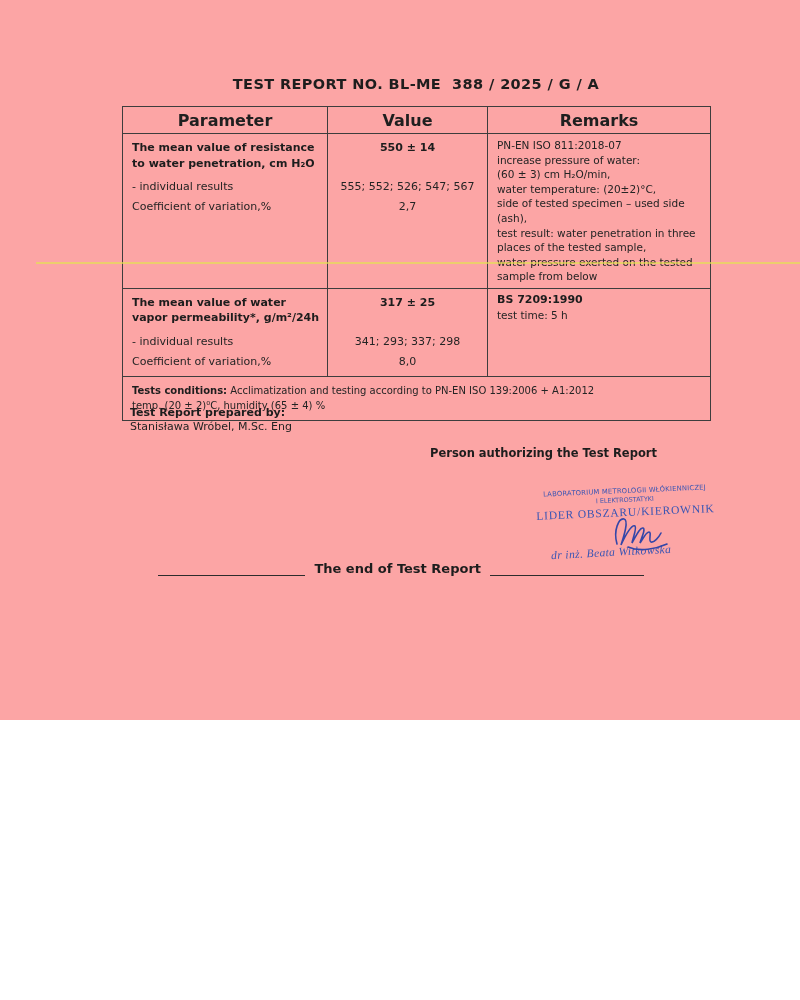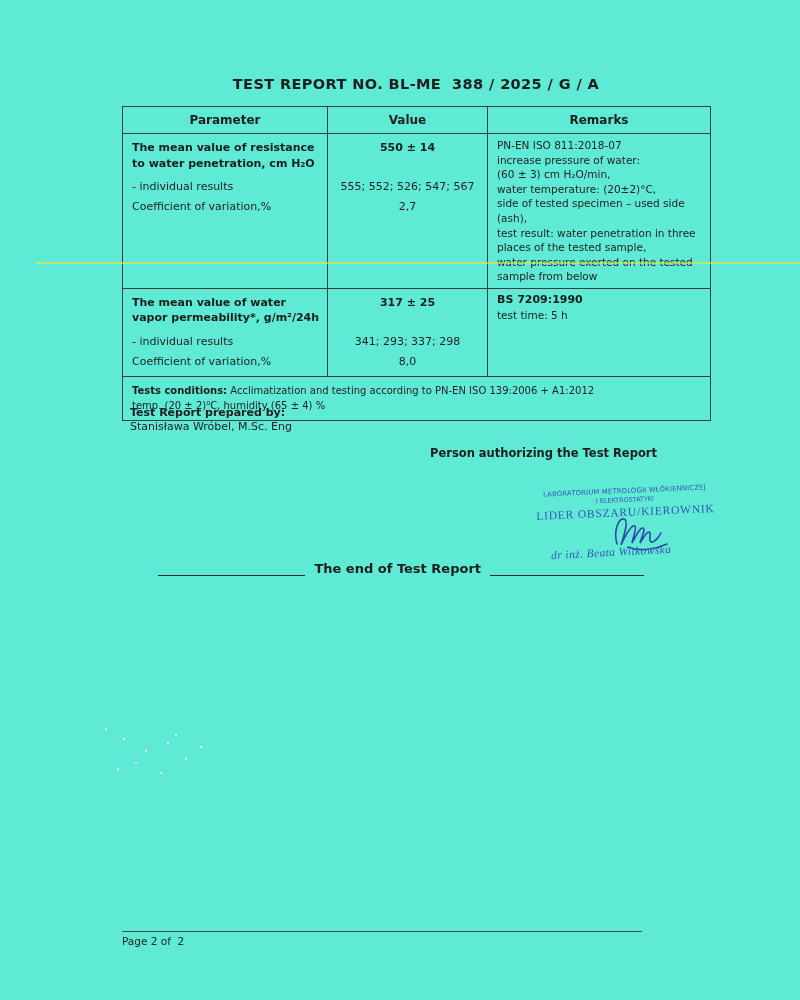"TEST REPORT NO. BL-ME 388" .page { background: #5eead4 -> #fca5a5; height: 1000px -> 720px }
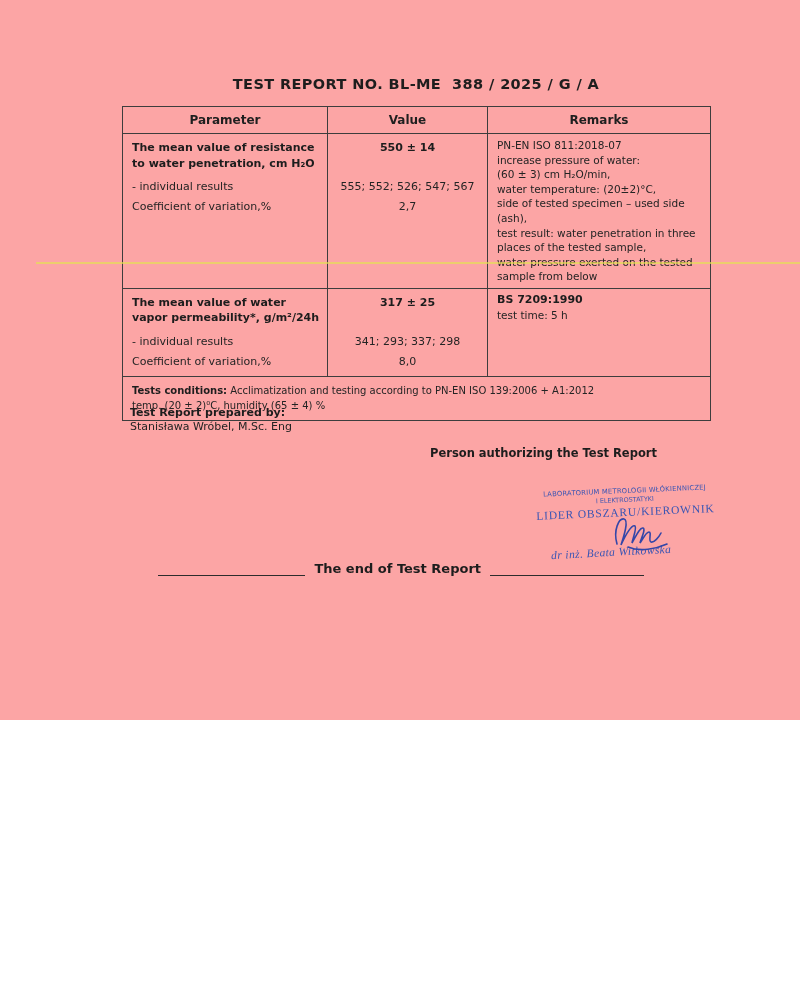"Parameter" .report-table th { font-size: 12px -> 16px }
